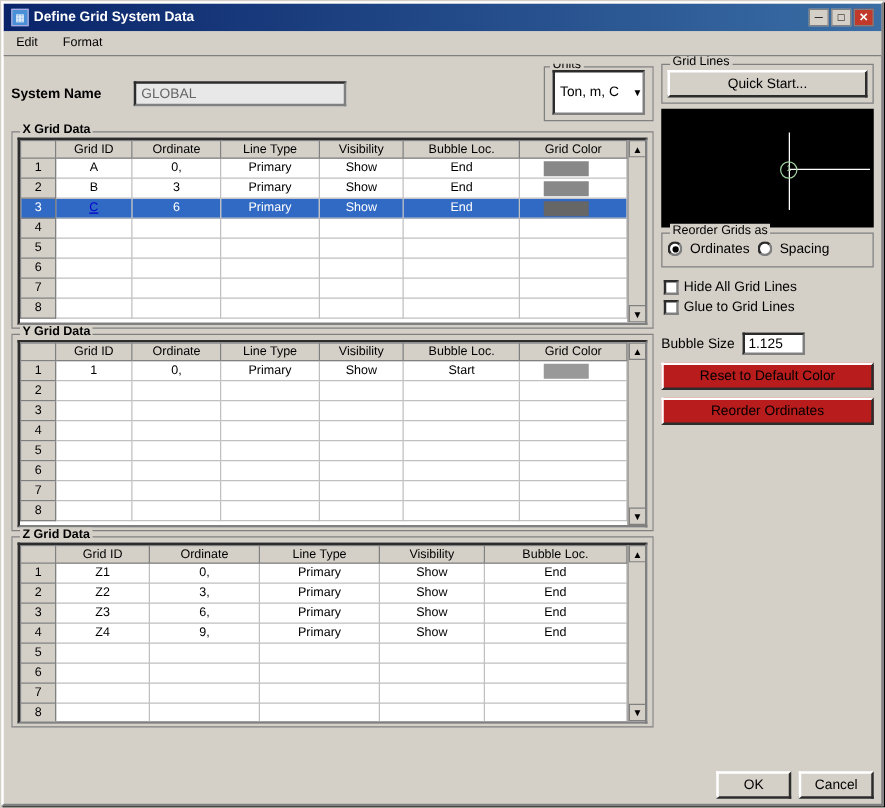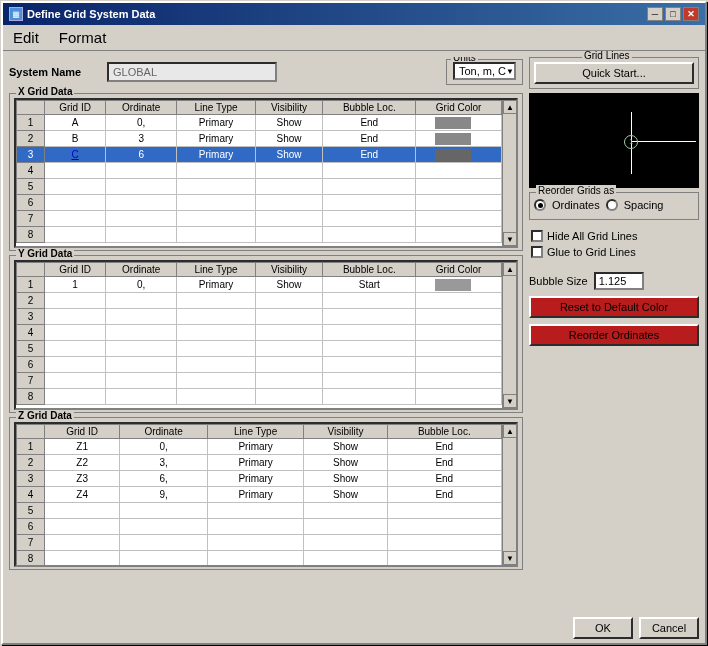"Edit" .menu-item { font-size: 15px -> 10px }
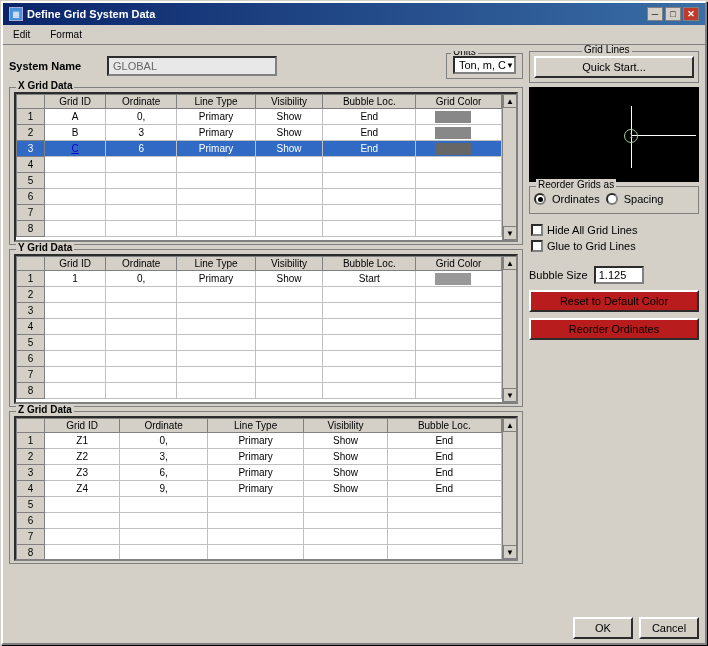"Grid Lines" .grid-lines-label { margin-left: 46px -> none }
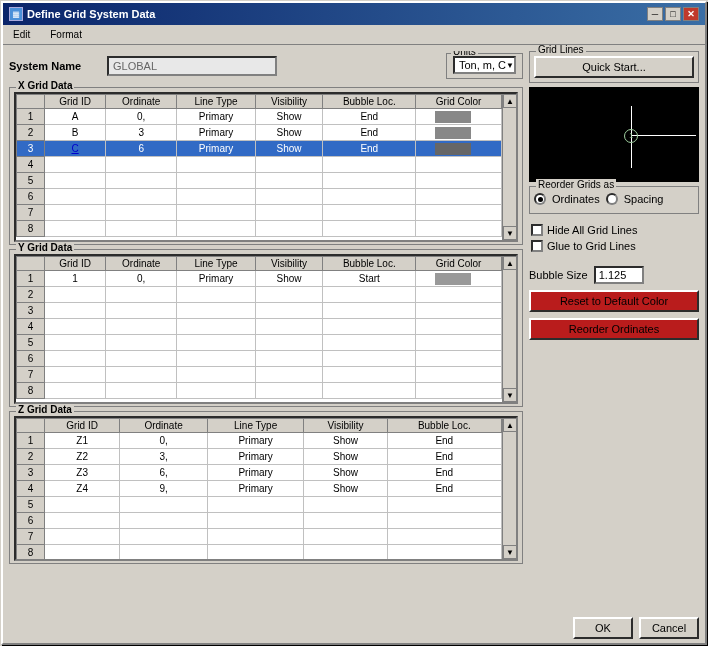"Ton, m, C" select { height: 18px -> 36px; padding: 1px 7px 1px 4px -> 1px 18px 1px 4px }
